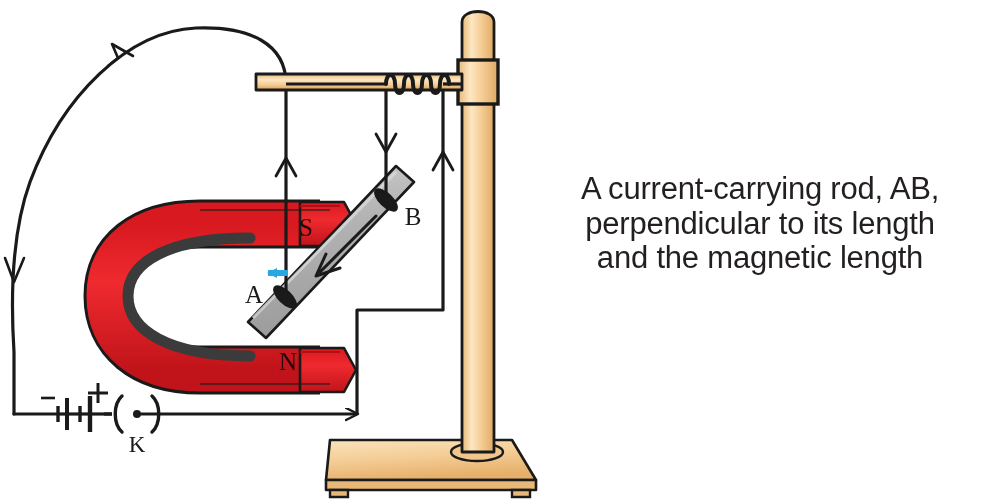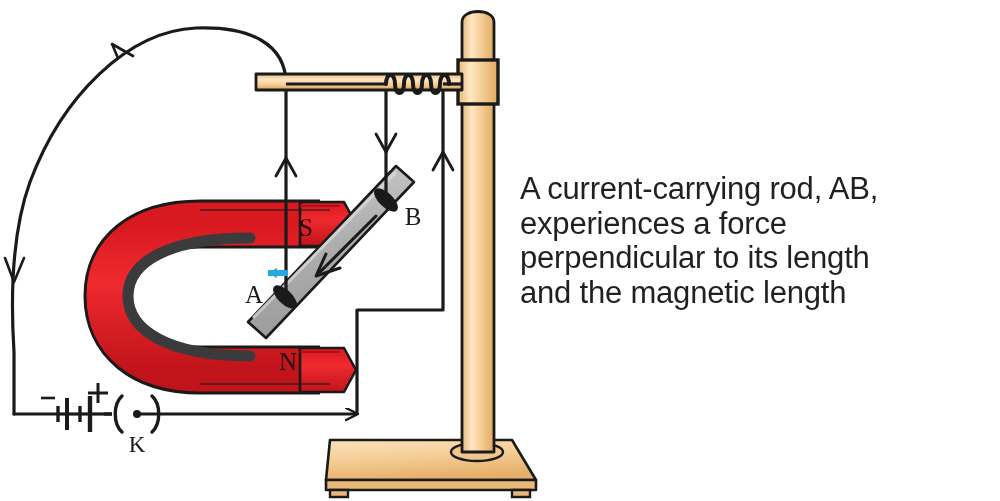"A current-carrying rod, AB," .caption-block { text-align: none -> center }
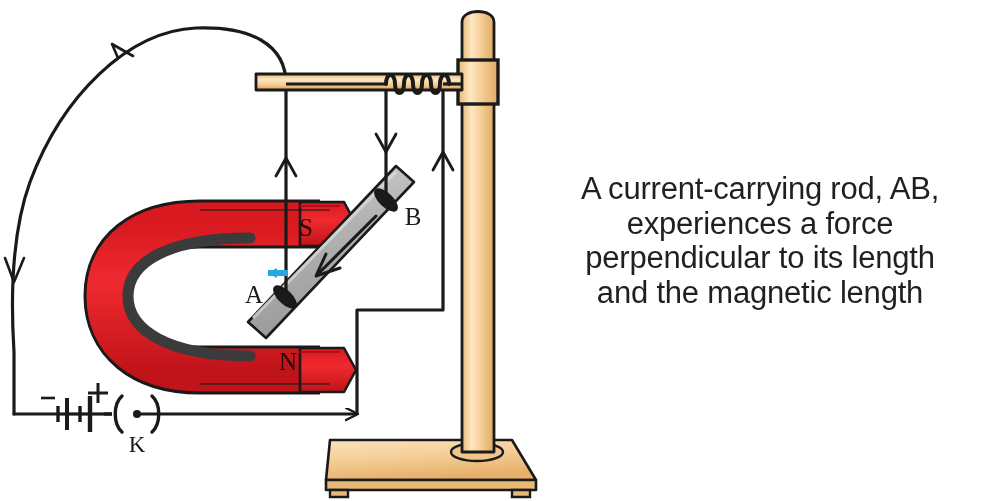"experiences a force" span.caption-line { html: <span>experiences a force</span> -> none }
